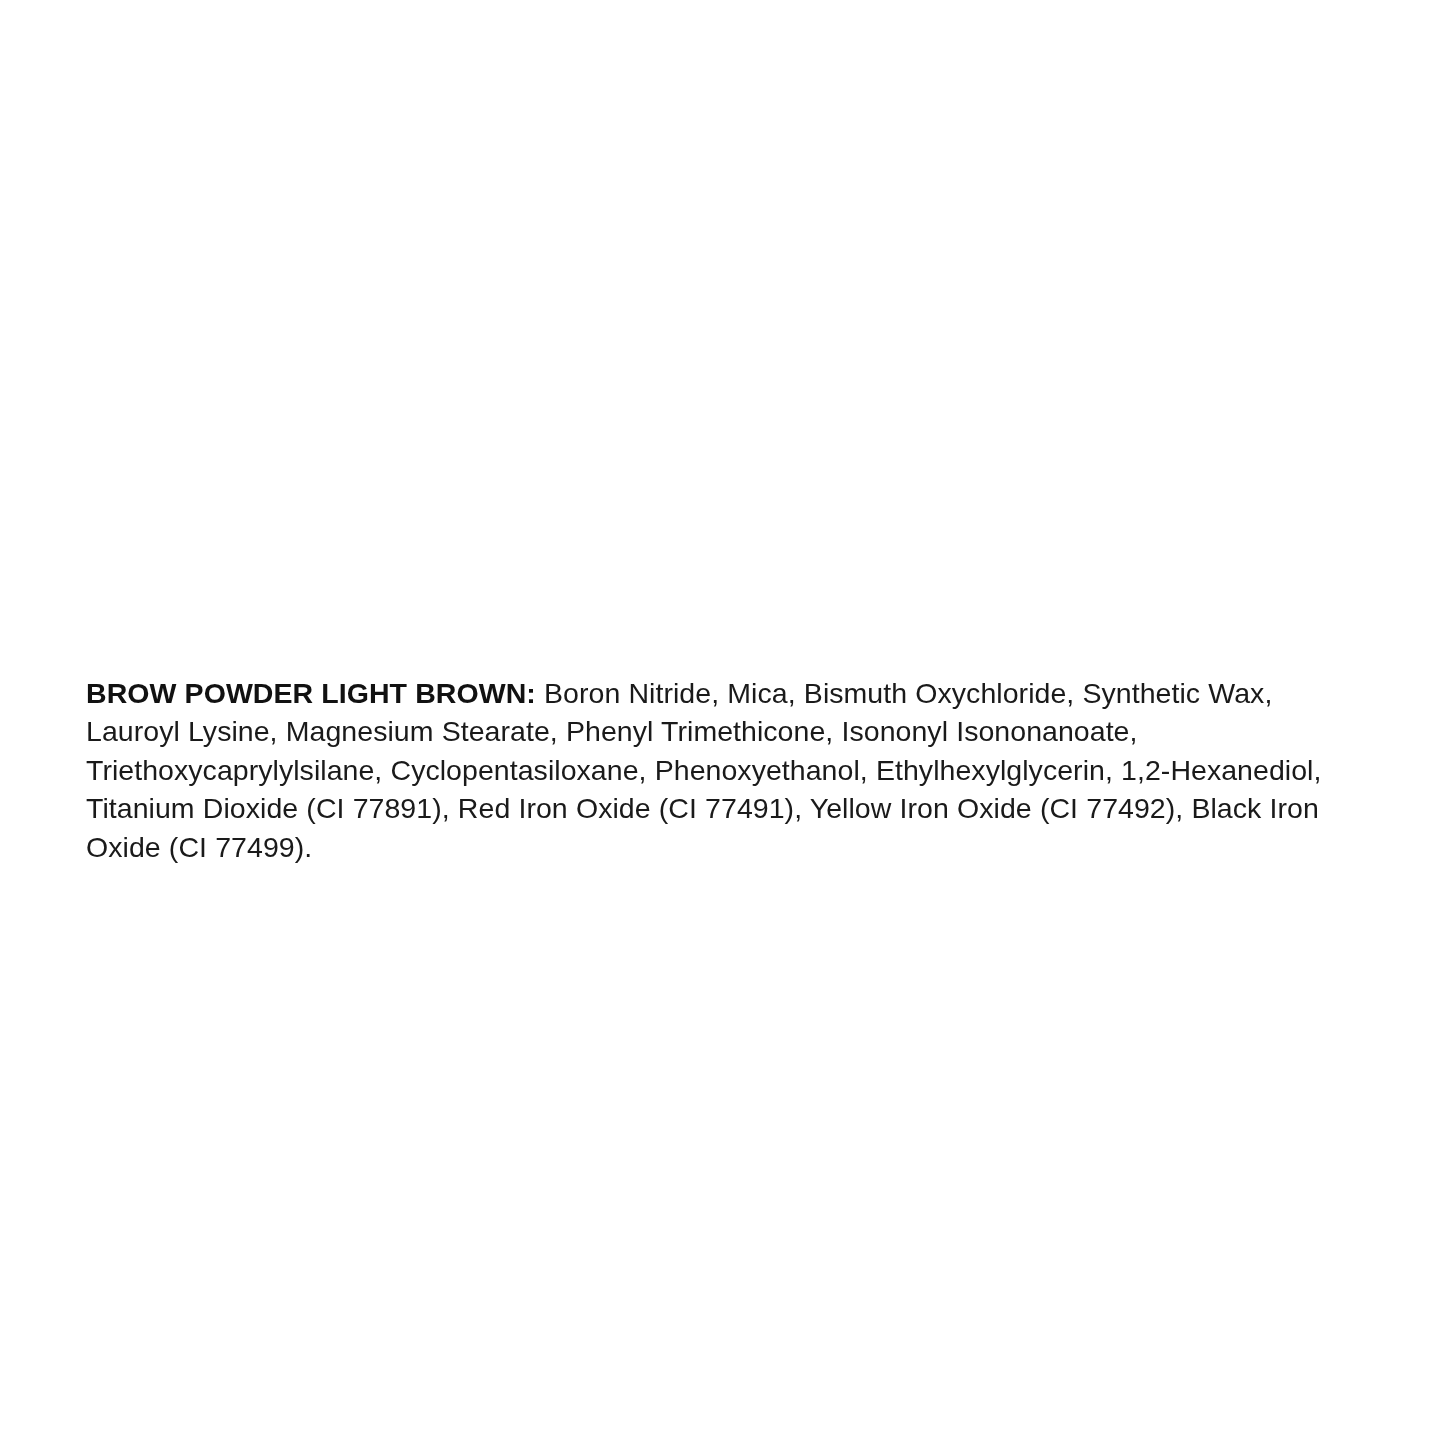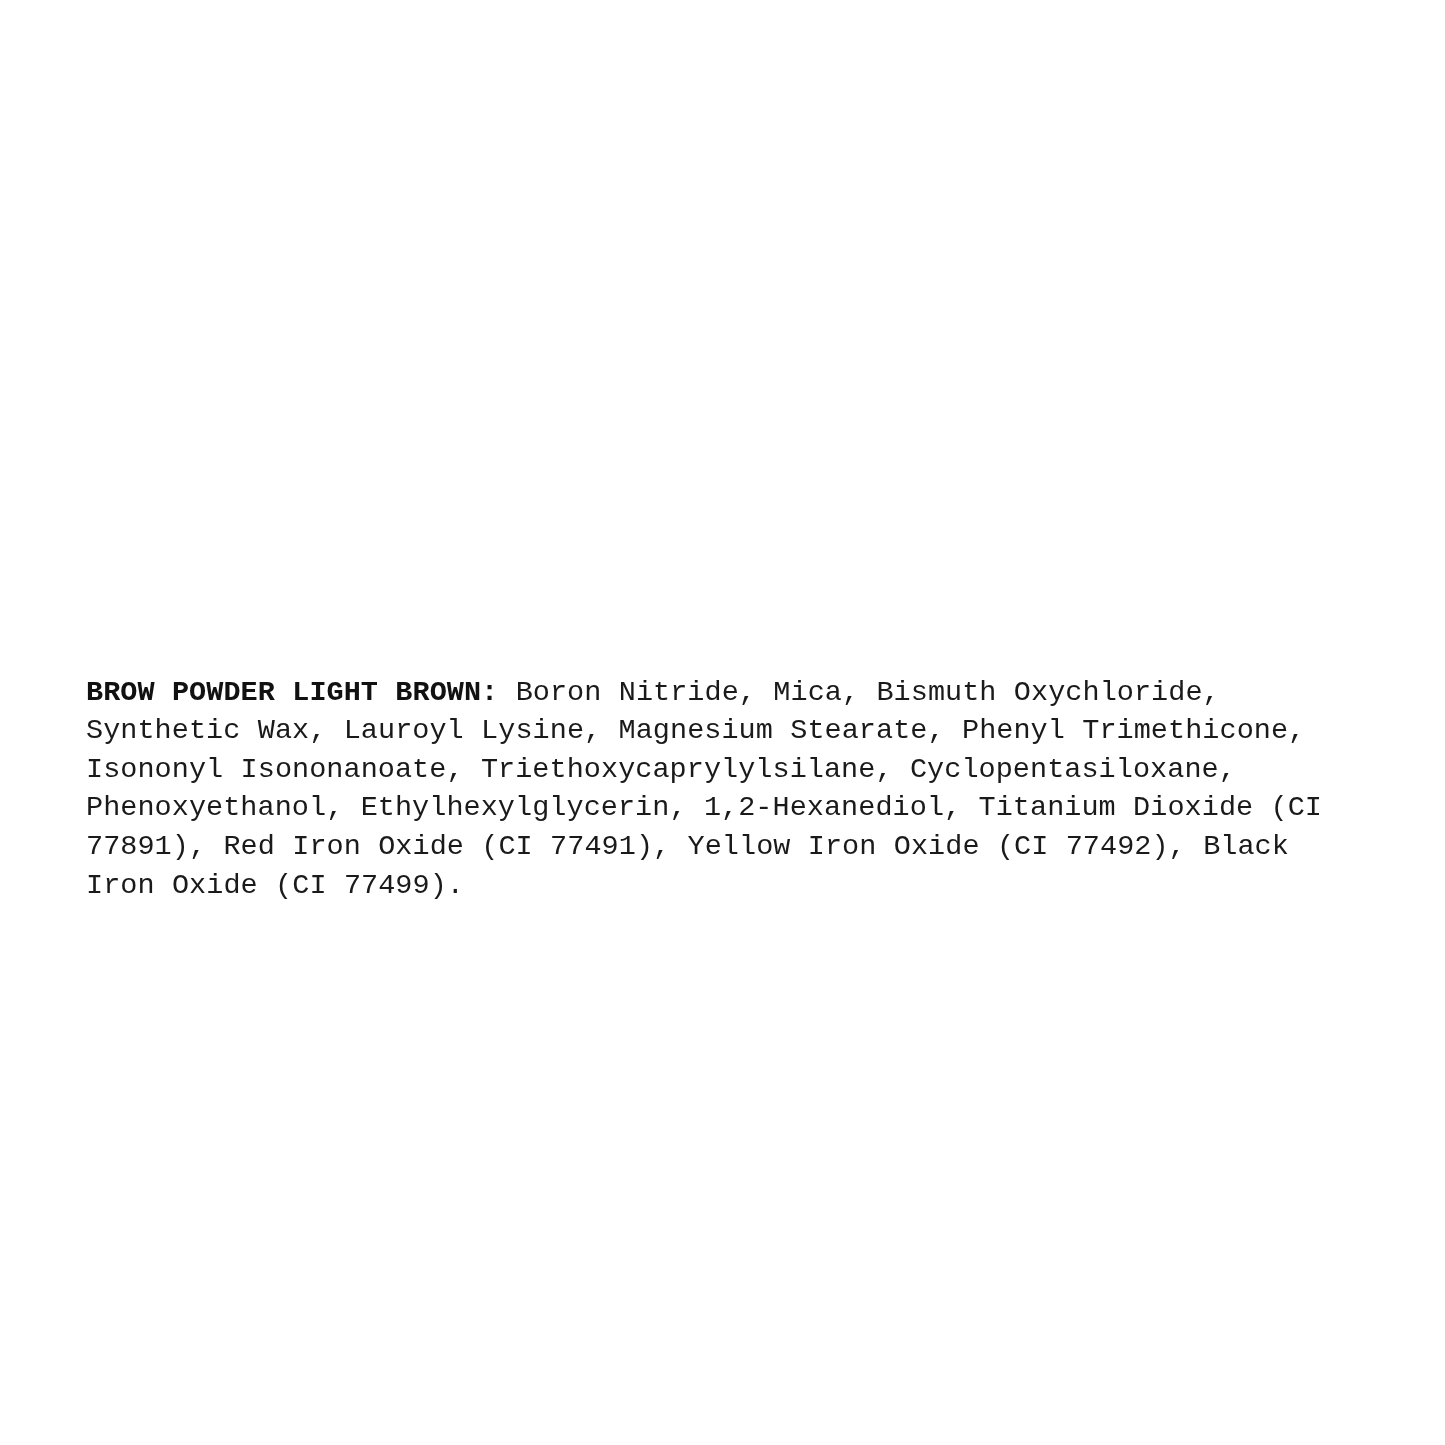"BROW POWDER LIGHT BROWN: Boron" .page { font-family: Liberation Mono, monospace -> Liberation Sans, sans-serif }
